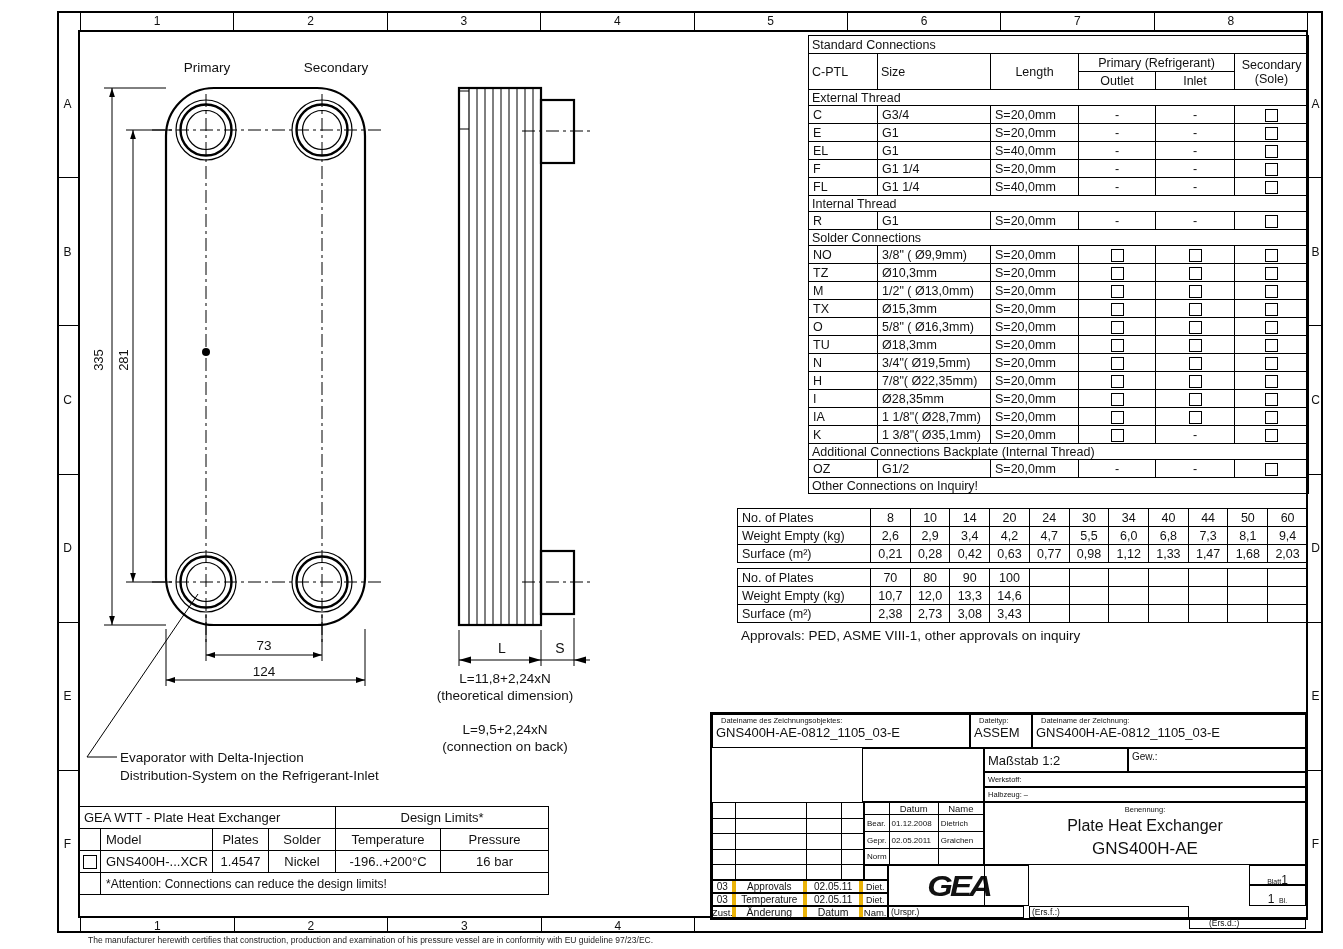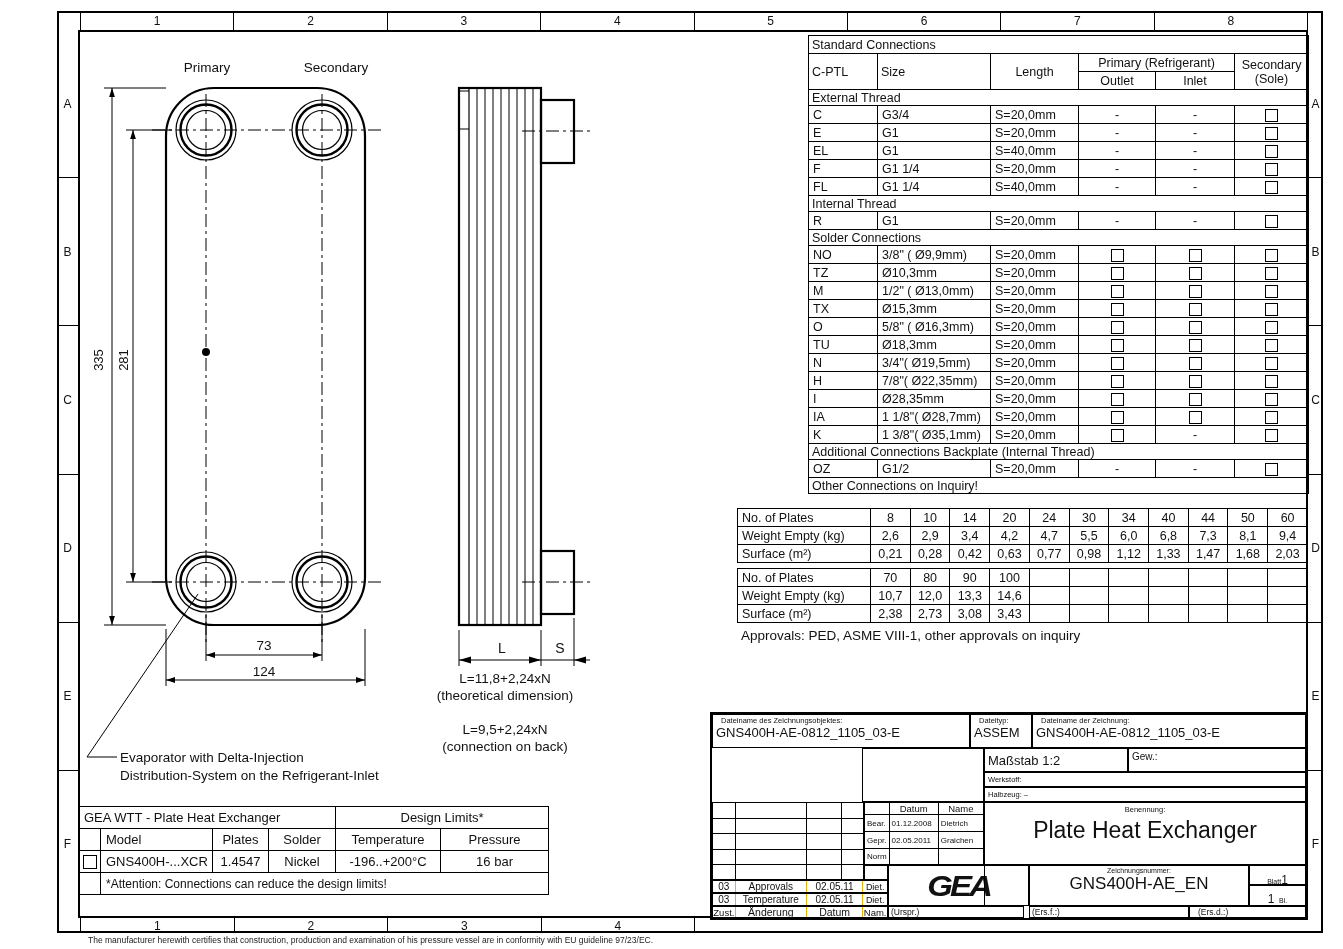"Plate Heat Exchanger" div { font-size: 23px -> 16px }
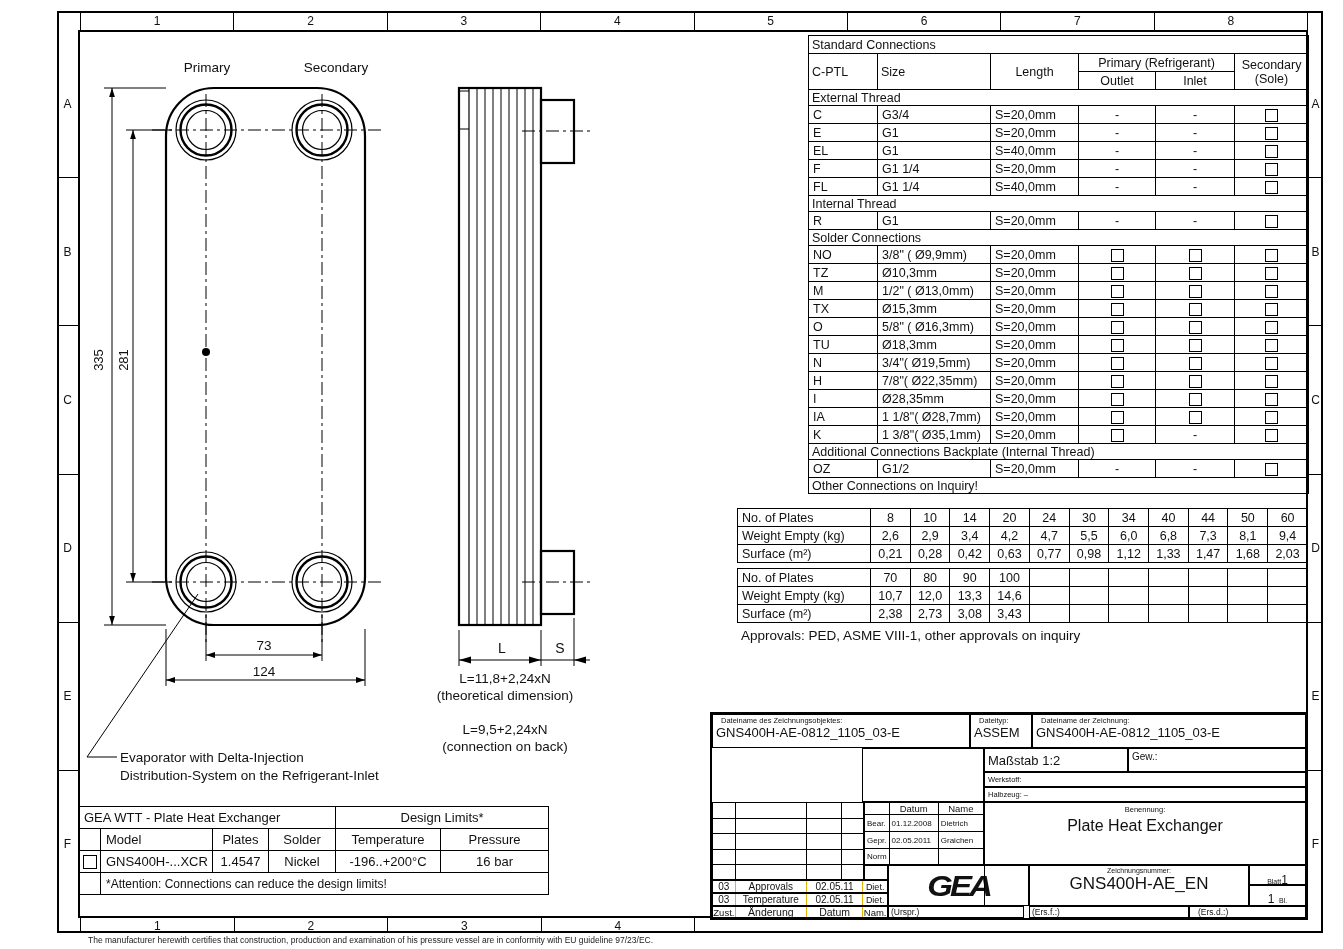"GNS400H-AE" div { html: none -> <div>GNS400H-AE</div> }
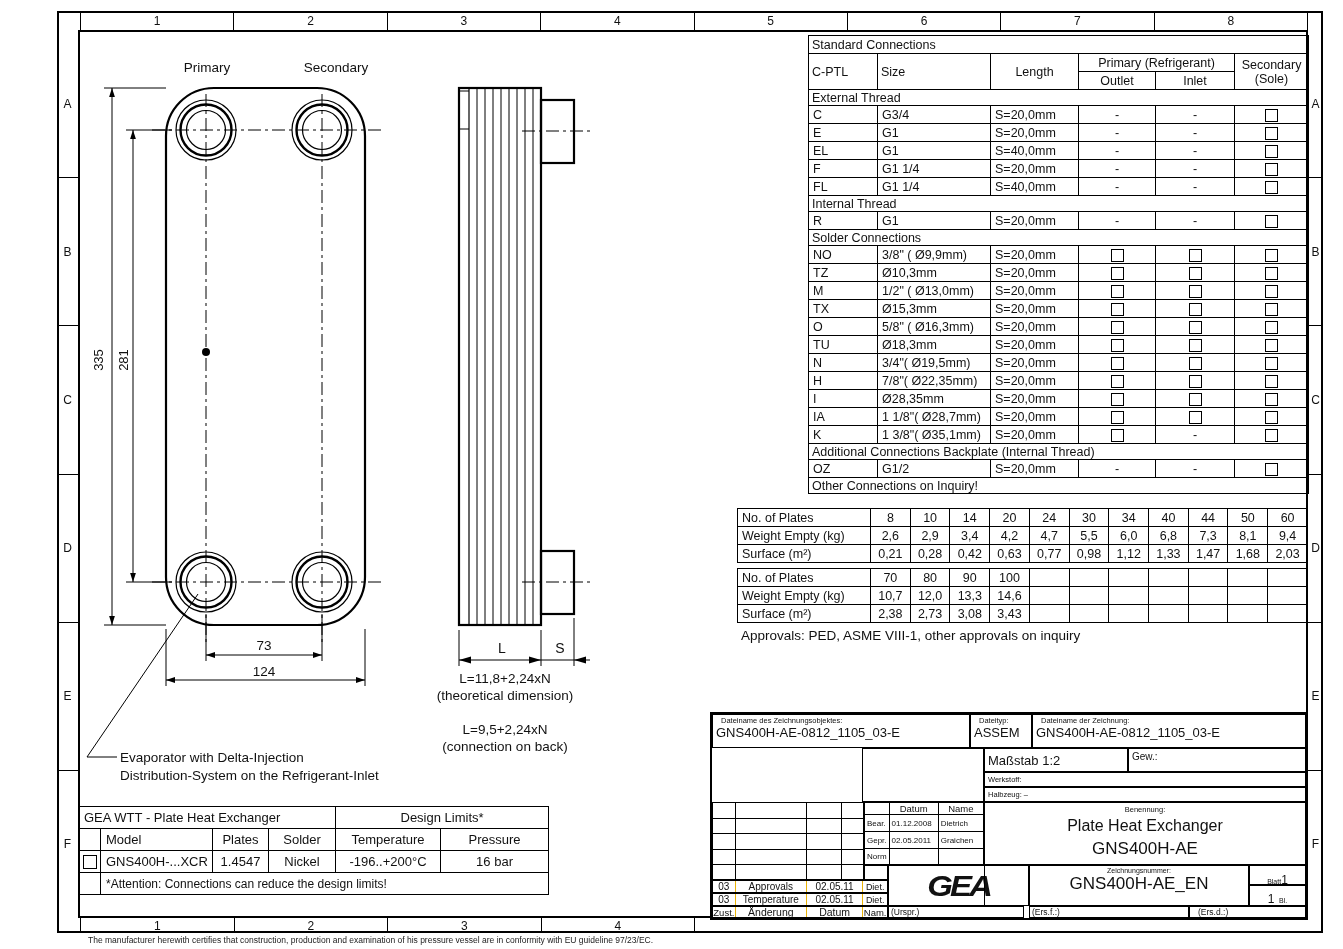"03" .rev-c { border-right: 1px solid #eab308 -> 4px solid #eab308 }
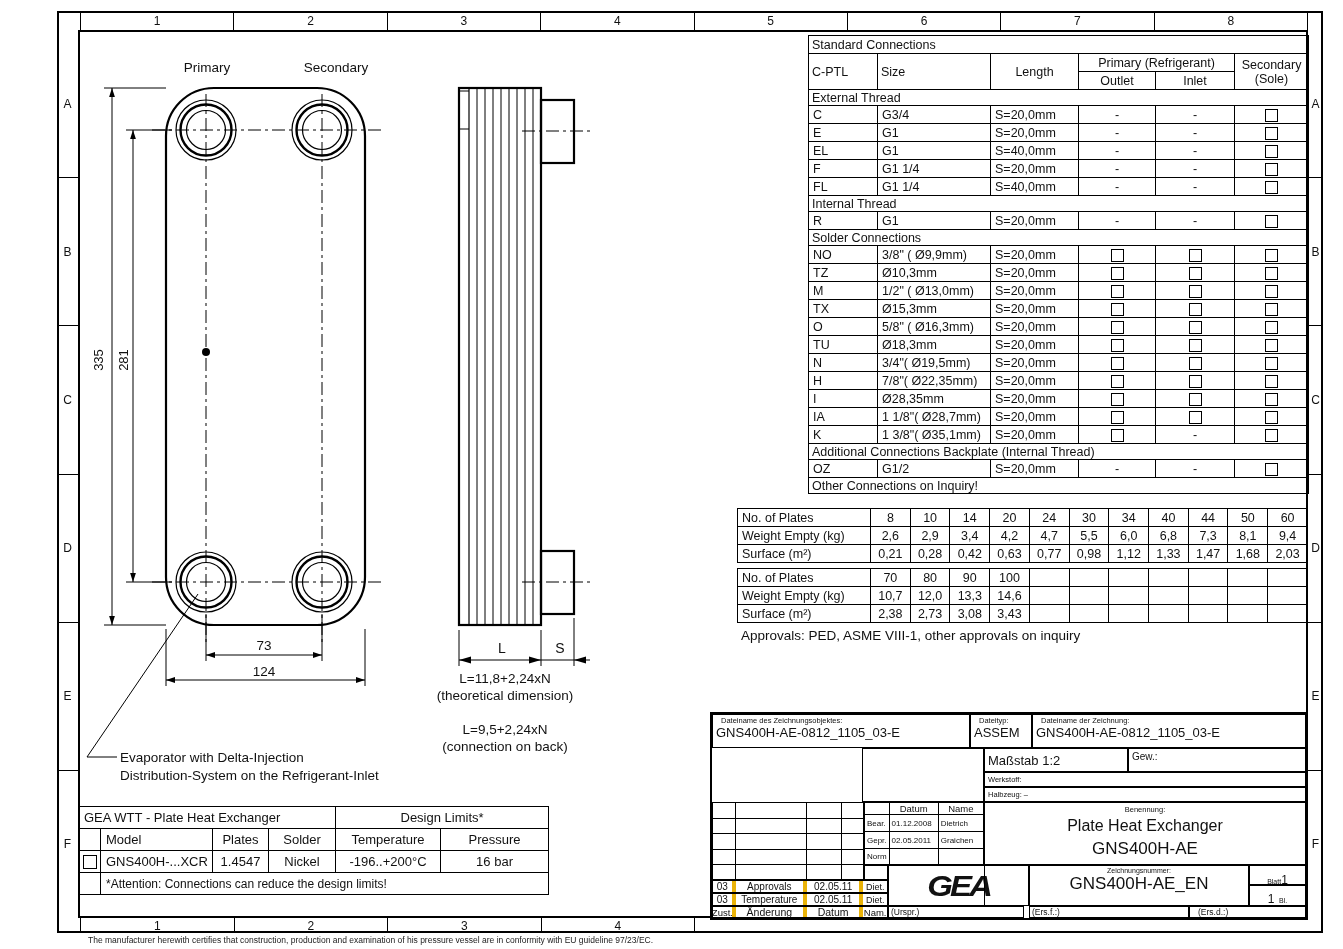"GNS400H-AE_EN" div.tbc { html: <div> <div>Zeichnungsnummer:</div> <div>GNS400H-AE_EN</div> </div> -> none }
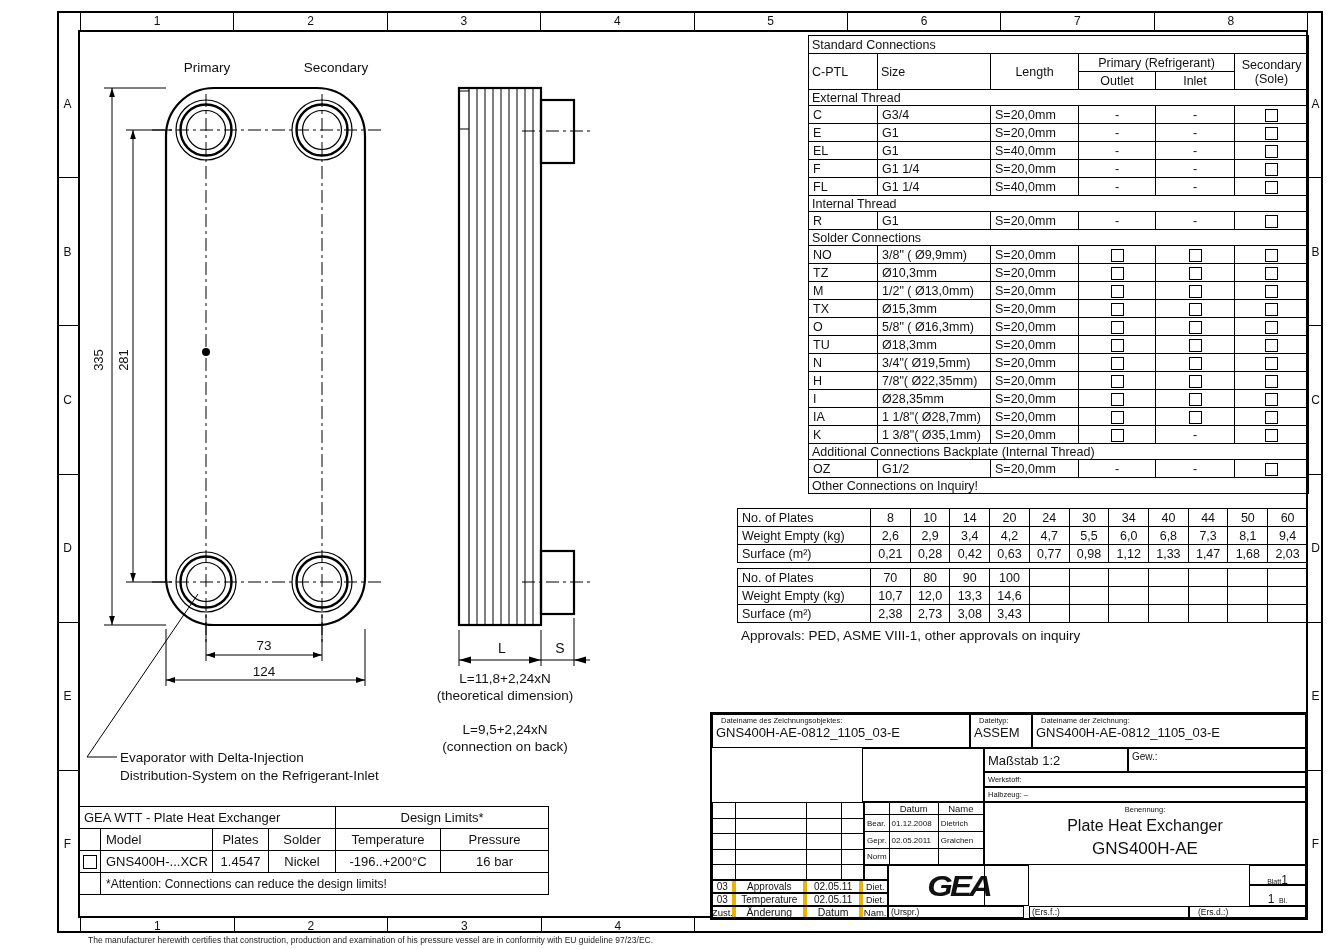"(Ers.d.:)" div.tbc { padding-left: 8px -> 19px; top: 192px -> 203px }
